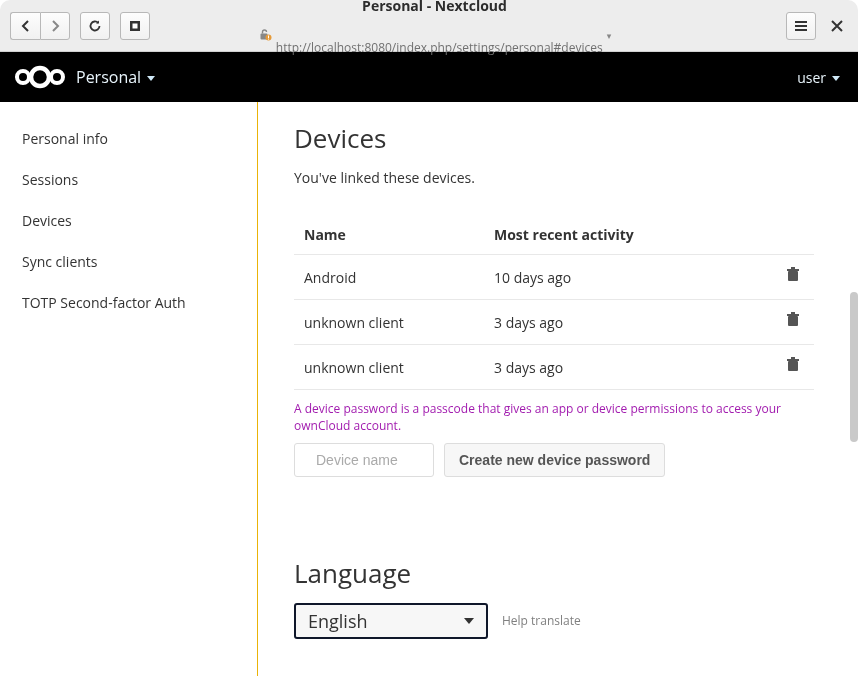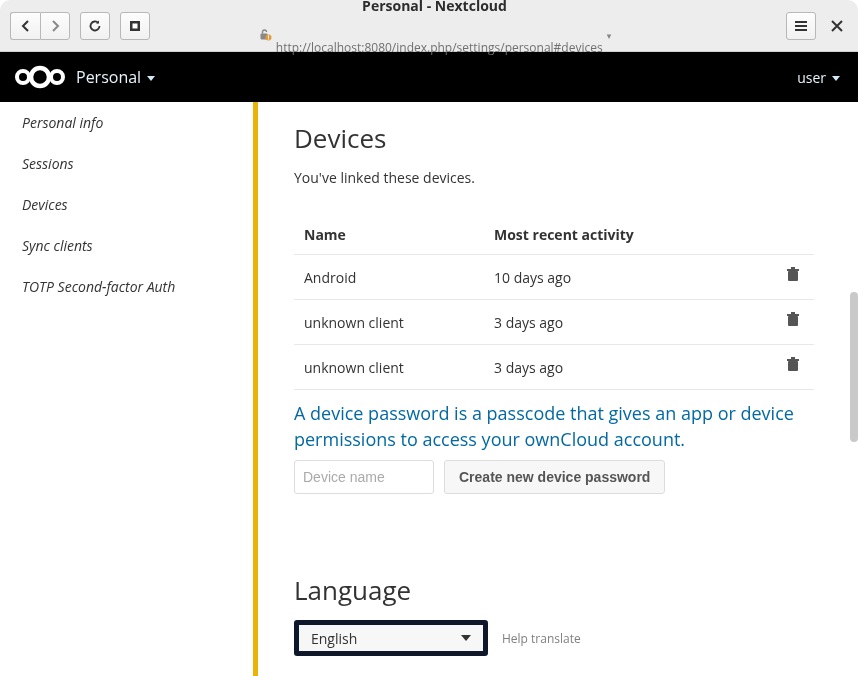"Personal info" .sidebar { border-right: 5px solid #eab308 -> 1px solid #eab308; font-style: italic -> none; padding-top: 0 -> 16px }
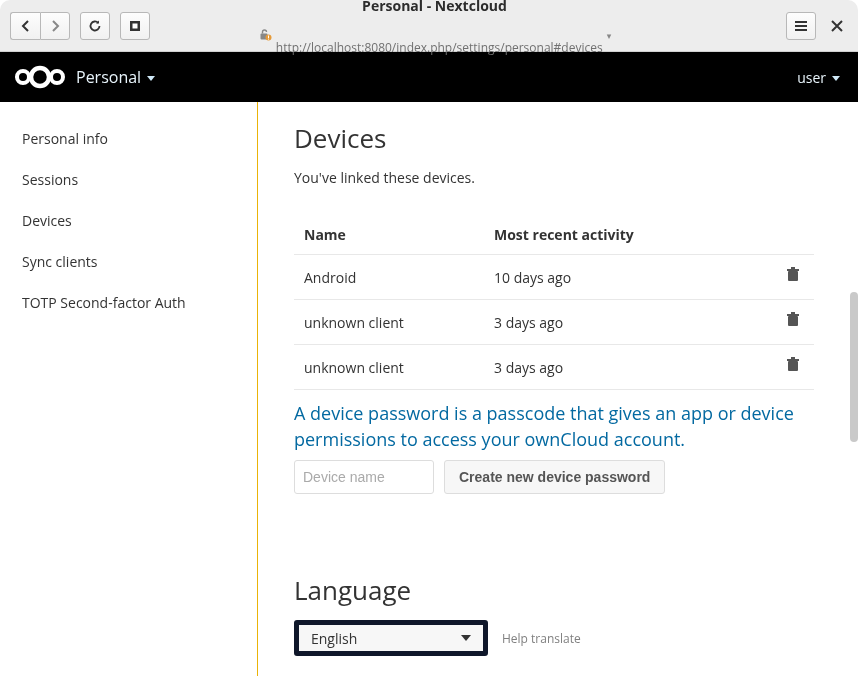"A device password is a" .help { color: #0369a1 -> #a21caf; font-size: 18px -> 12px }
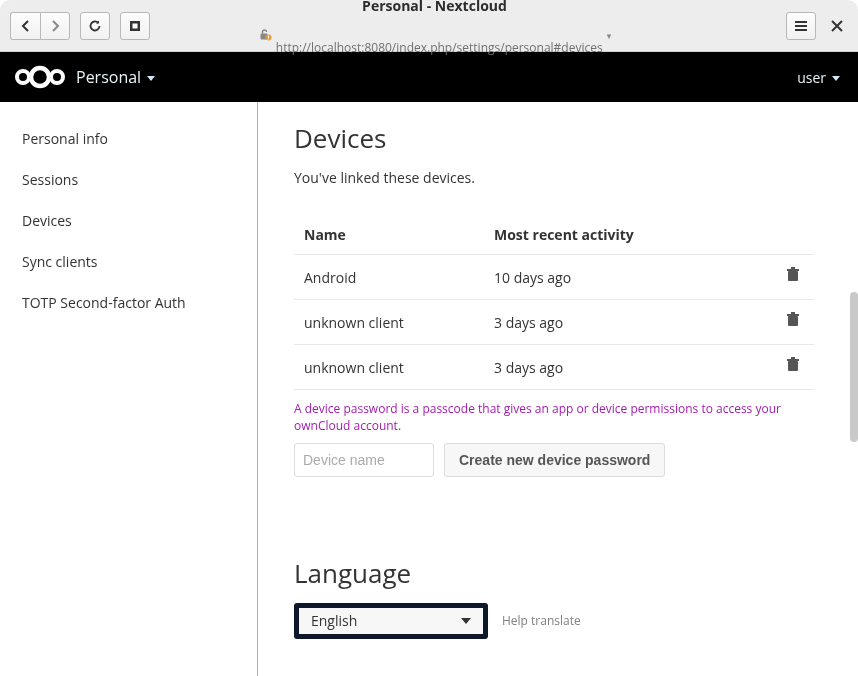"Device name" .device-input { padding: 0 8px -> 0 21px }
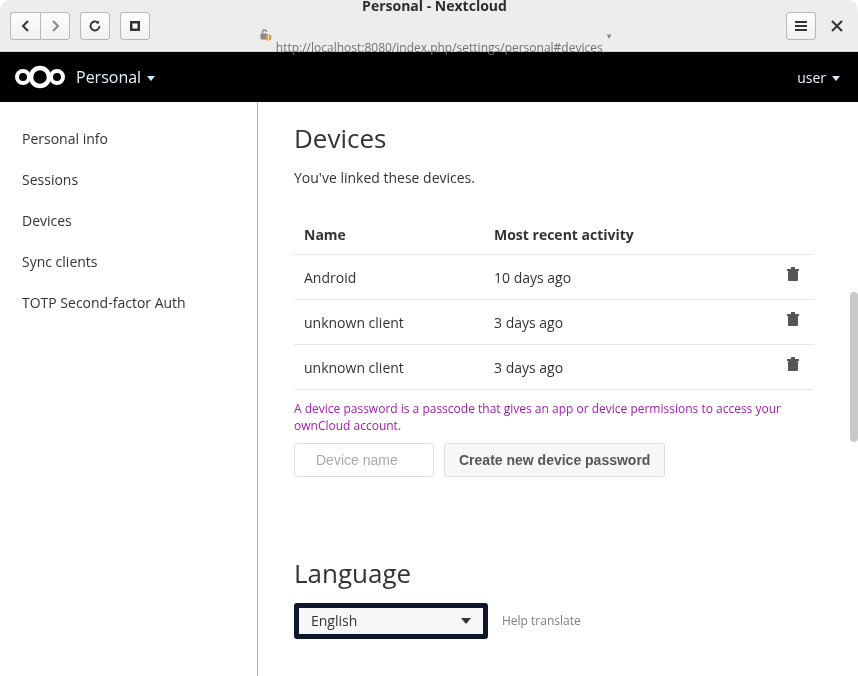"English" .lang-select { border: 5px solid #0f172a -> 2px solid #0f172a; font-size: 14px -> 18px }
